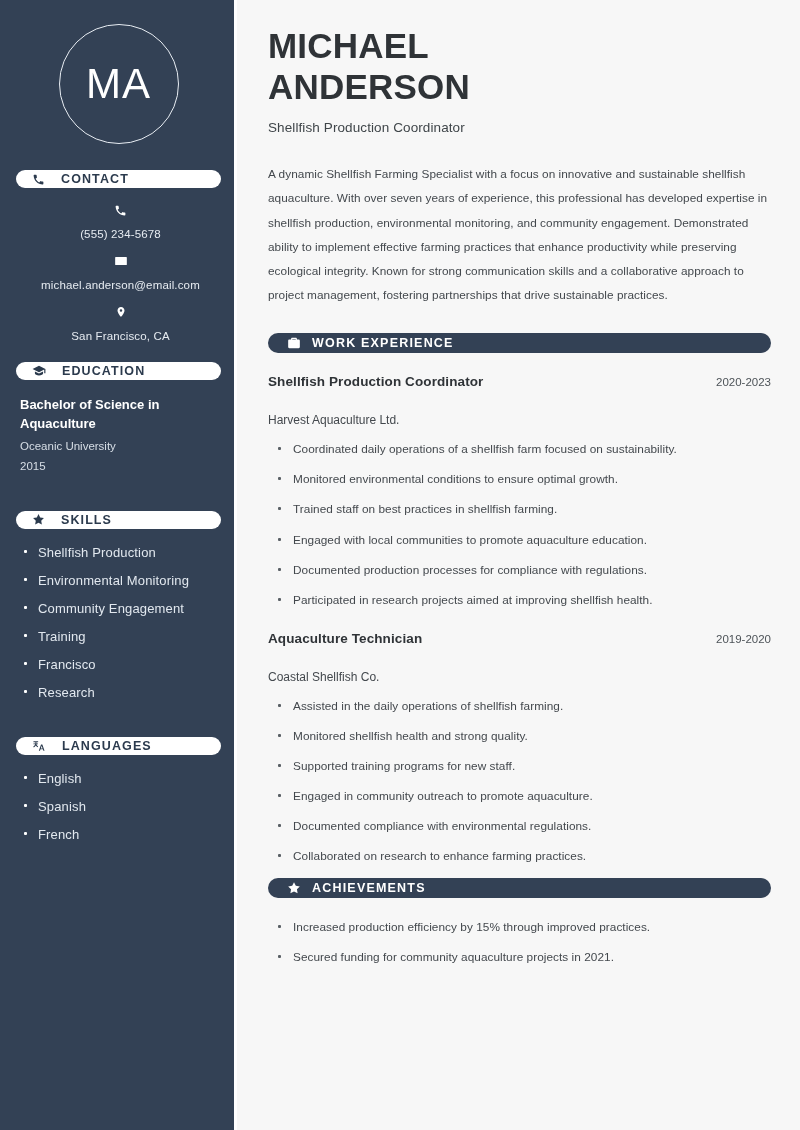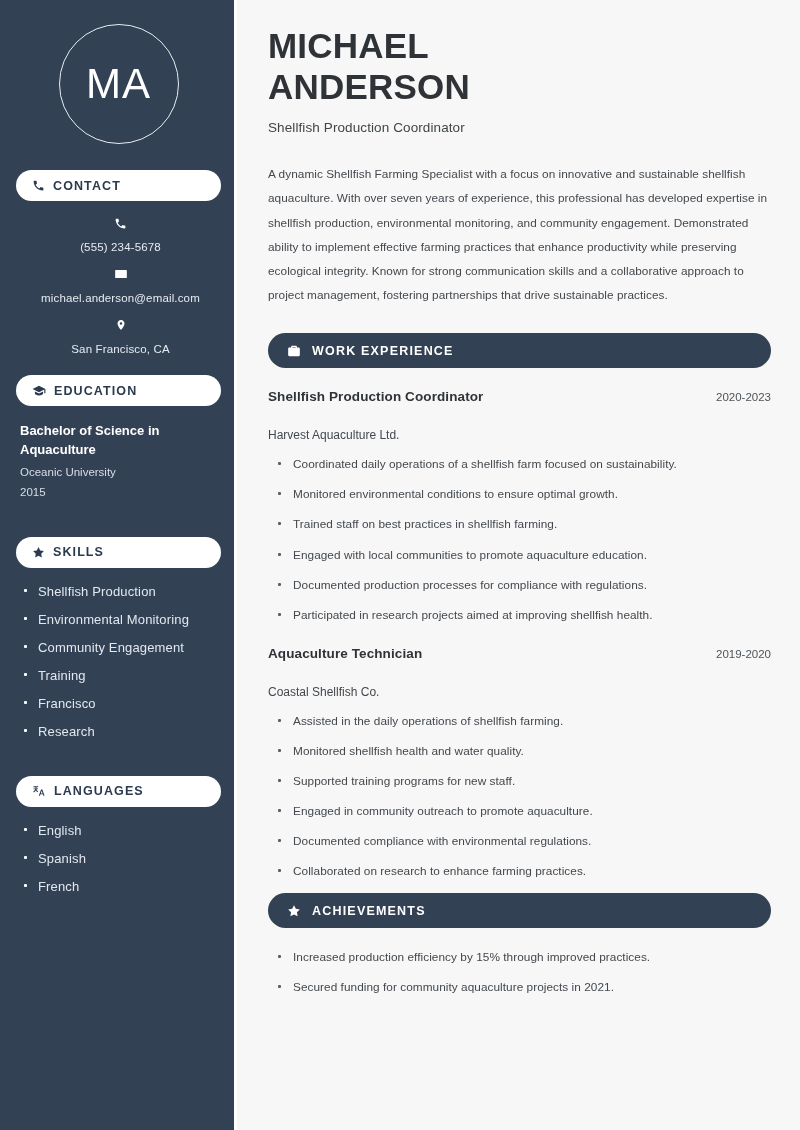"CONTACT" .pill { gap: 8px -> 16px; height: 31px -> 18px }
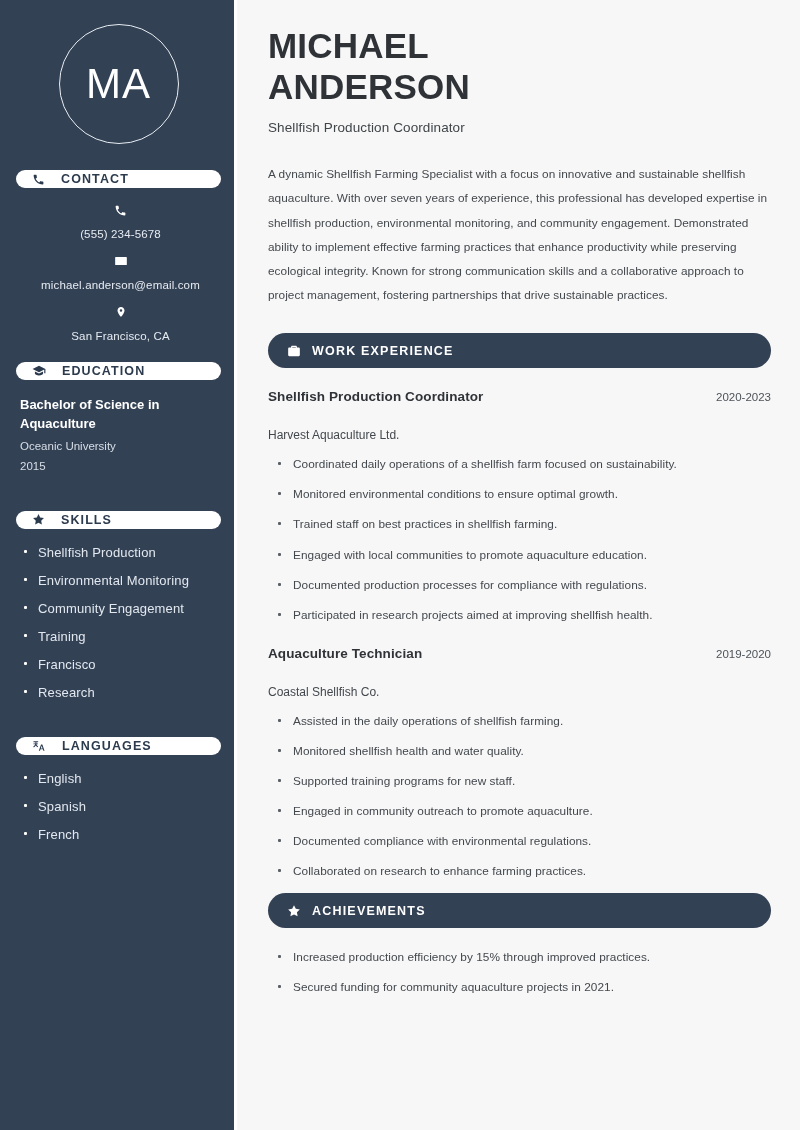"WORK EXPERIENCE" .bar { height: 35px -> 20px }
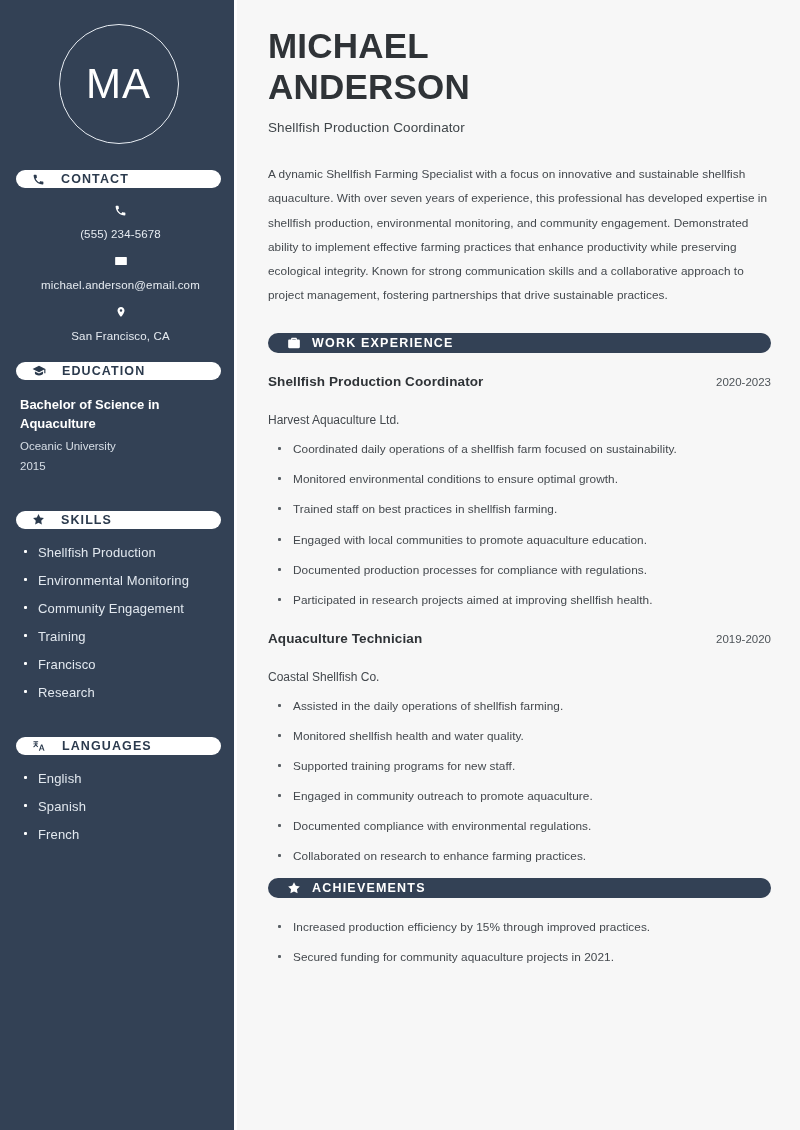"Monitored shellfish health and water" li { text: water -> strong }
